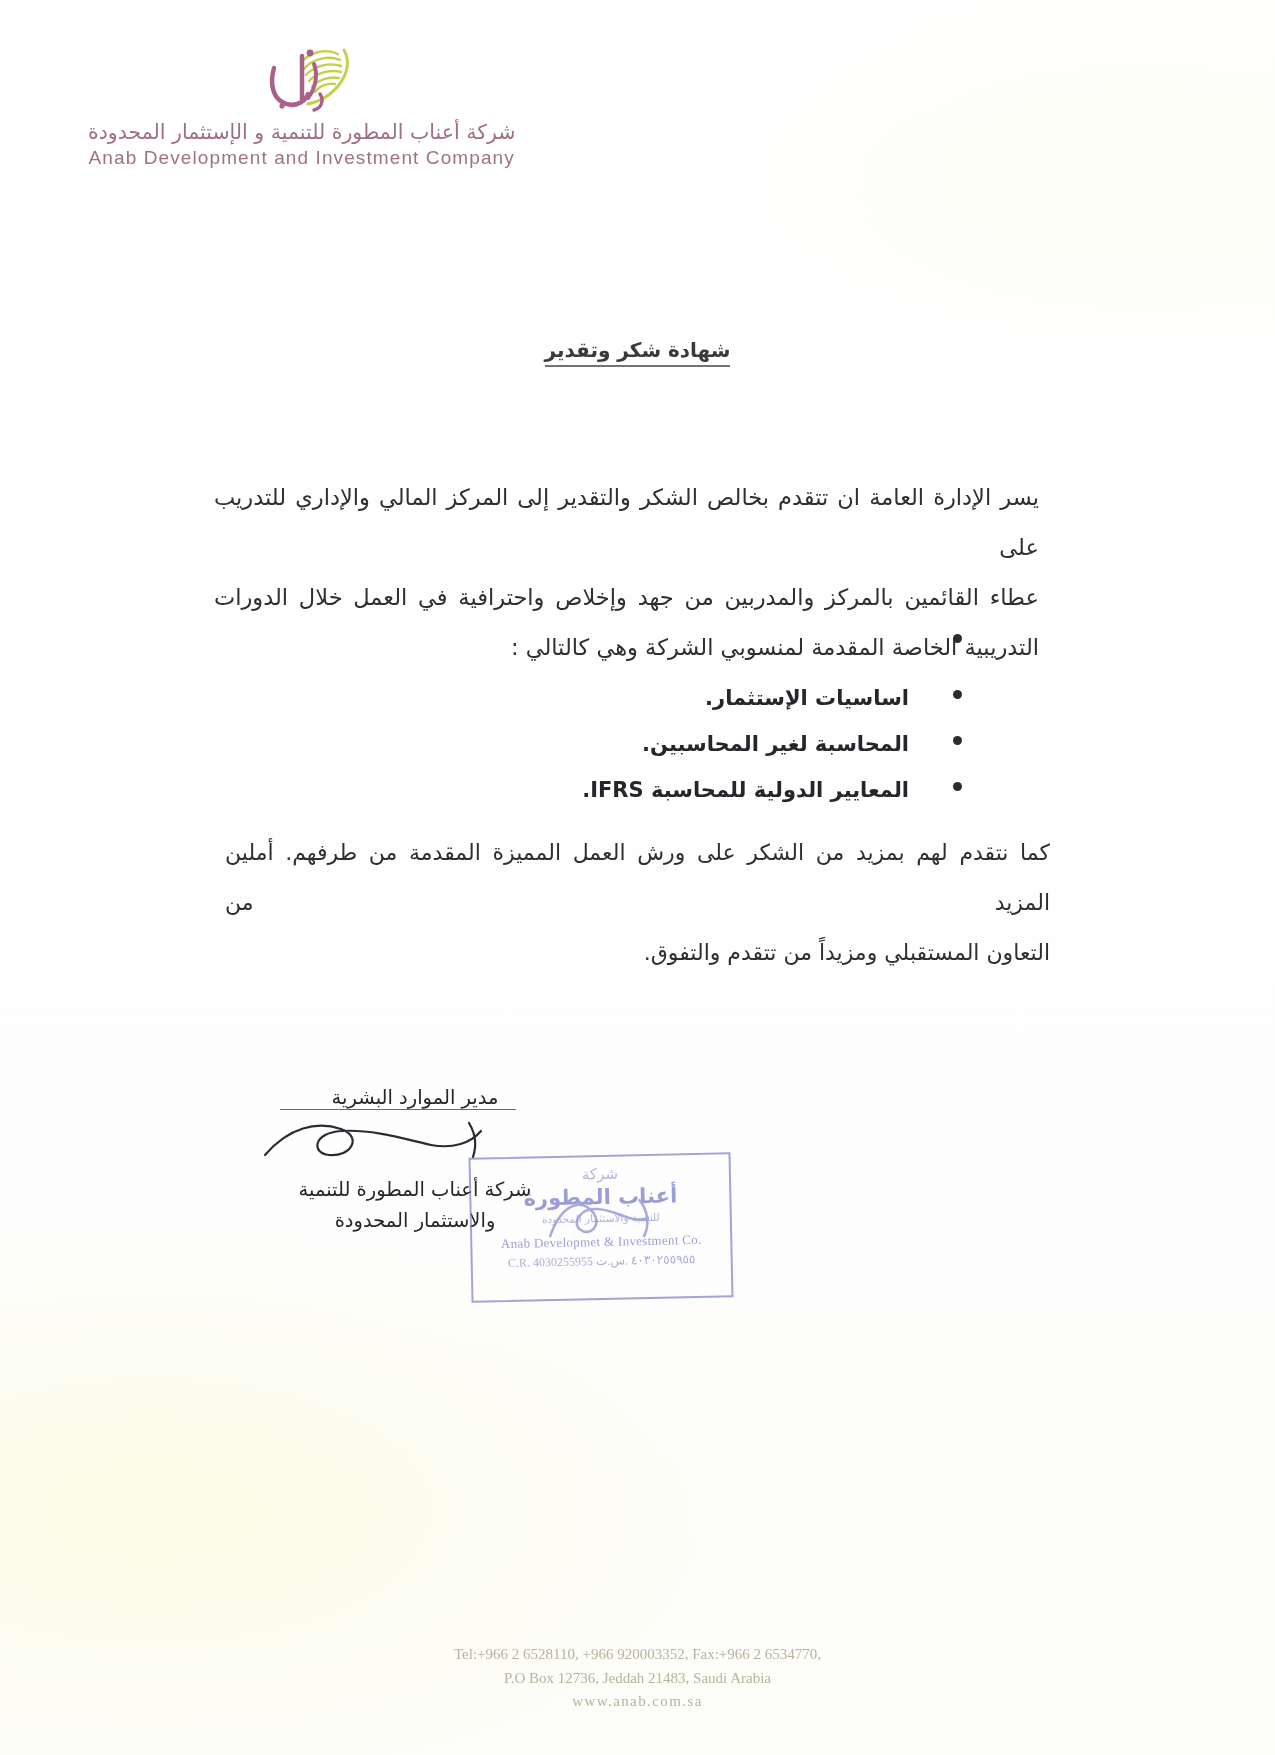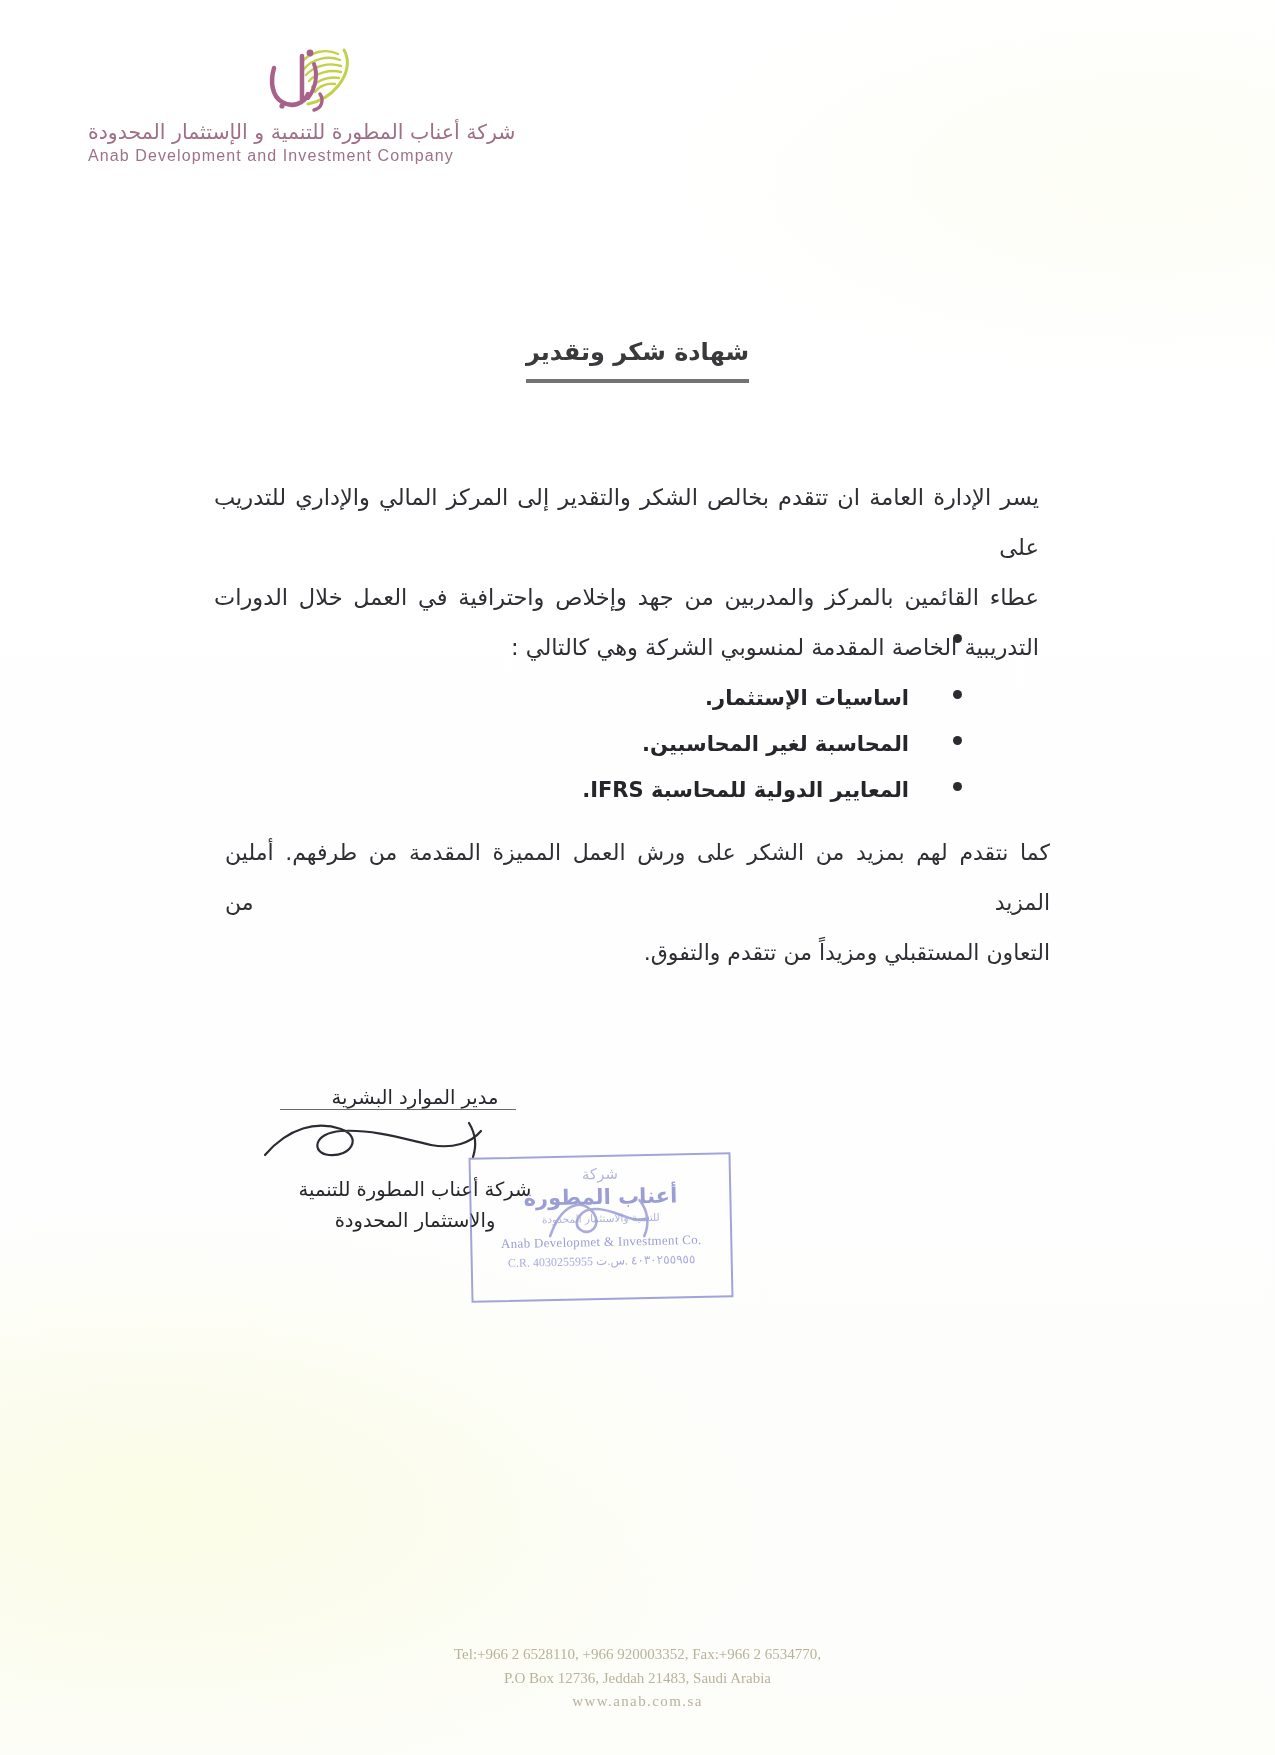"Anab Development and Investment Company" .logo-en { font-size: 16px -> 19px; text-align: left -> center }
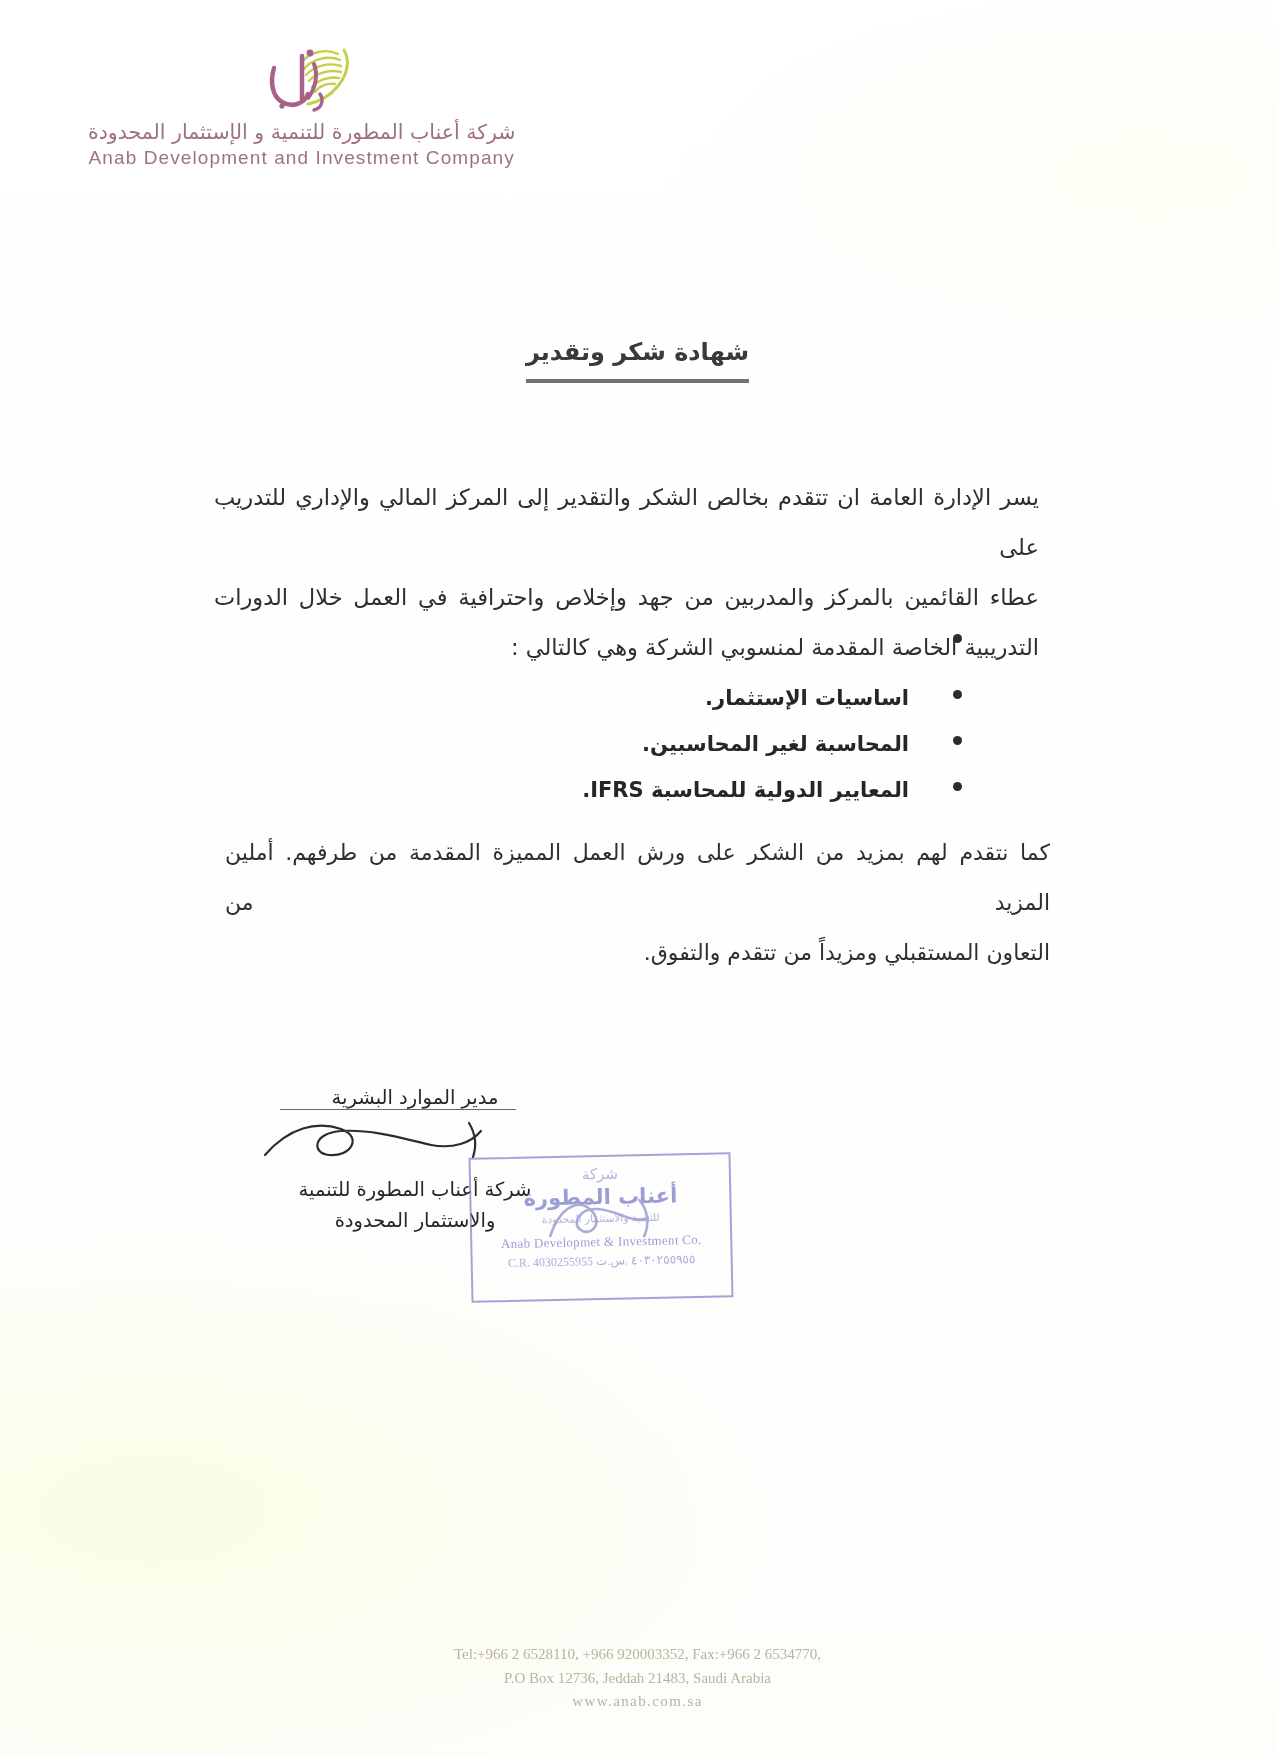"شهادة شكر وتقدير" .doc-title span { border-bottom: 4px solid #737373 -> 2px solid #737373; font-size: 24px -> 20px; padding-bottom: 13px -> 3px }
